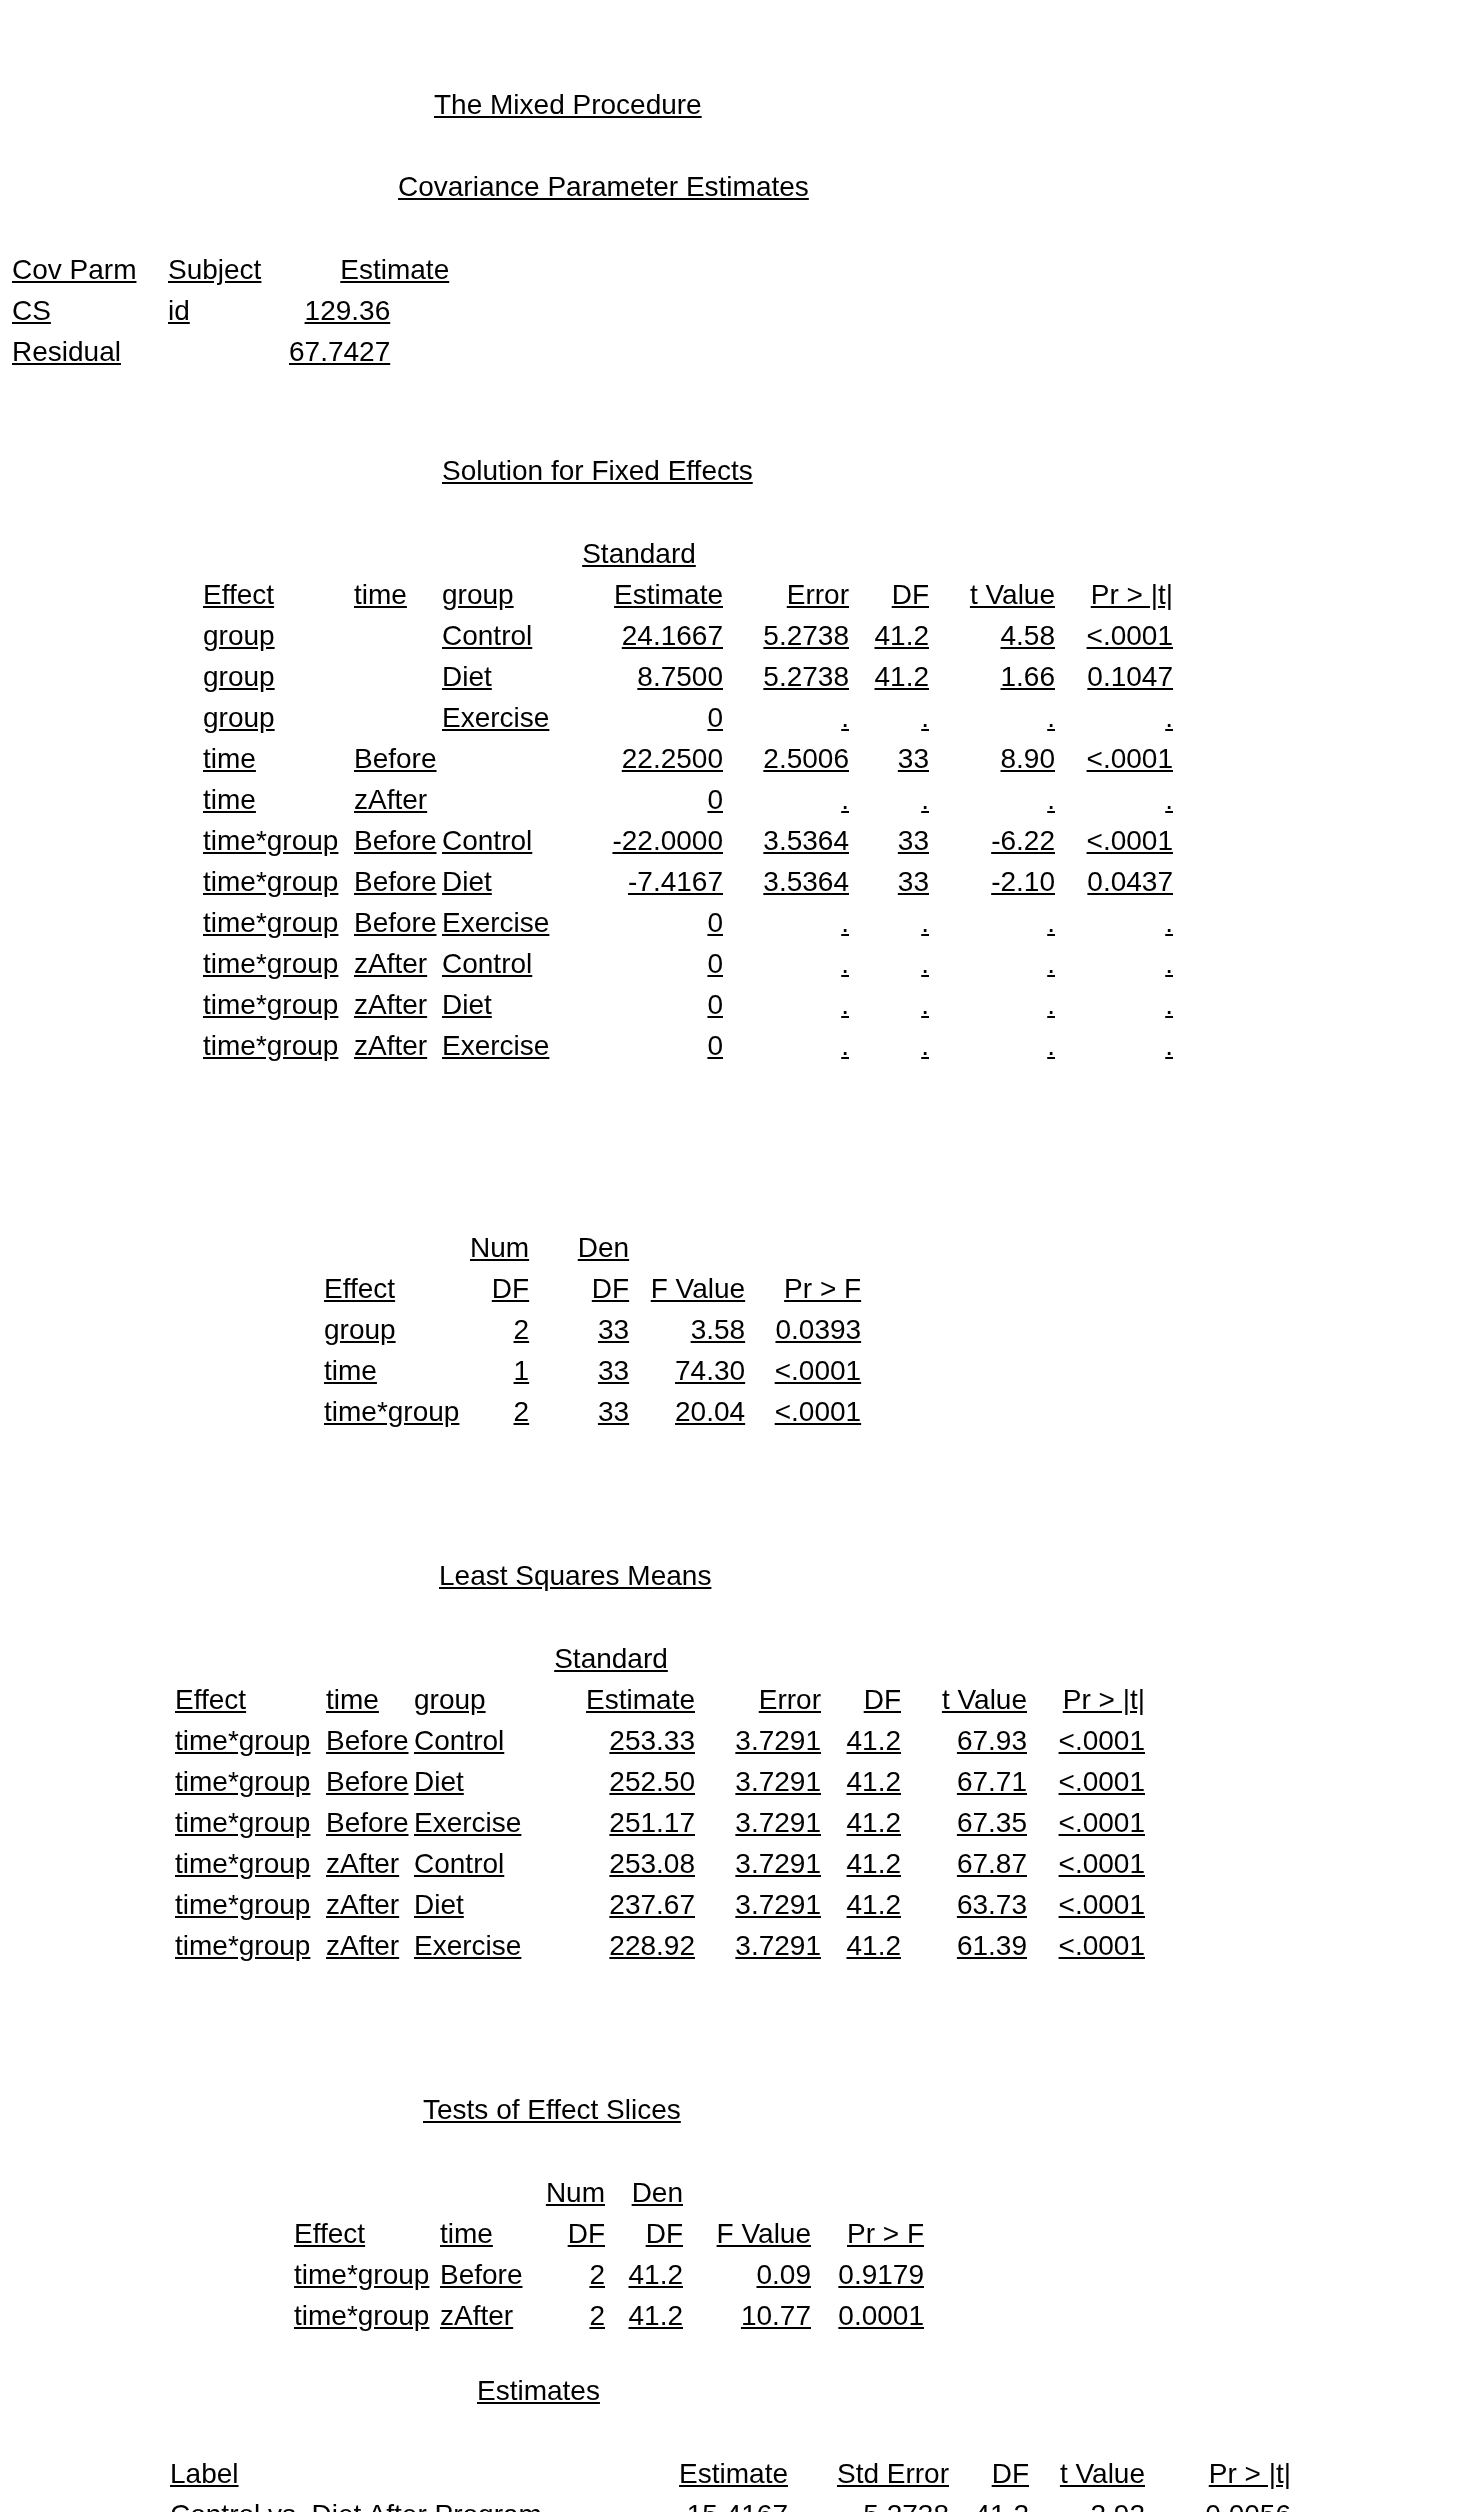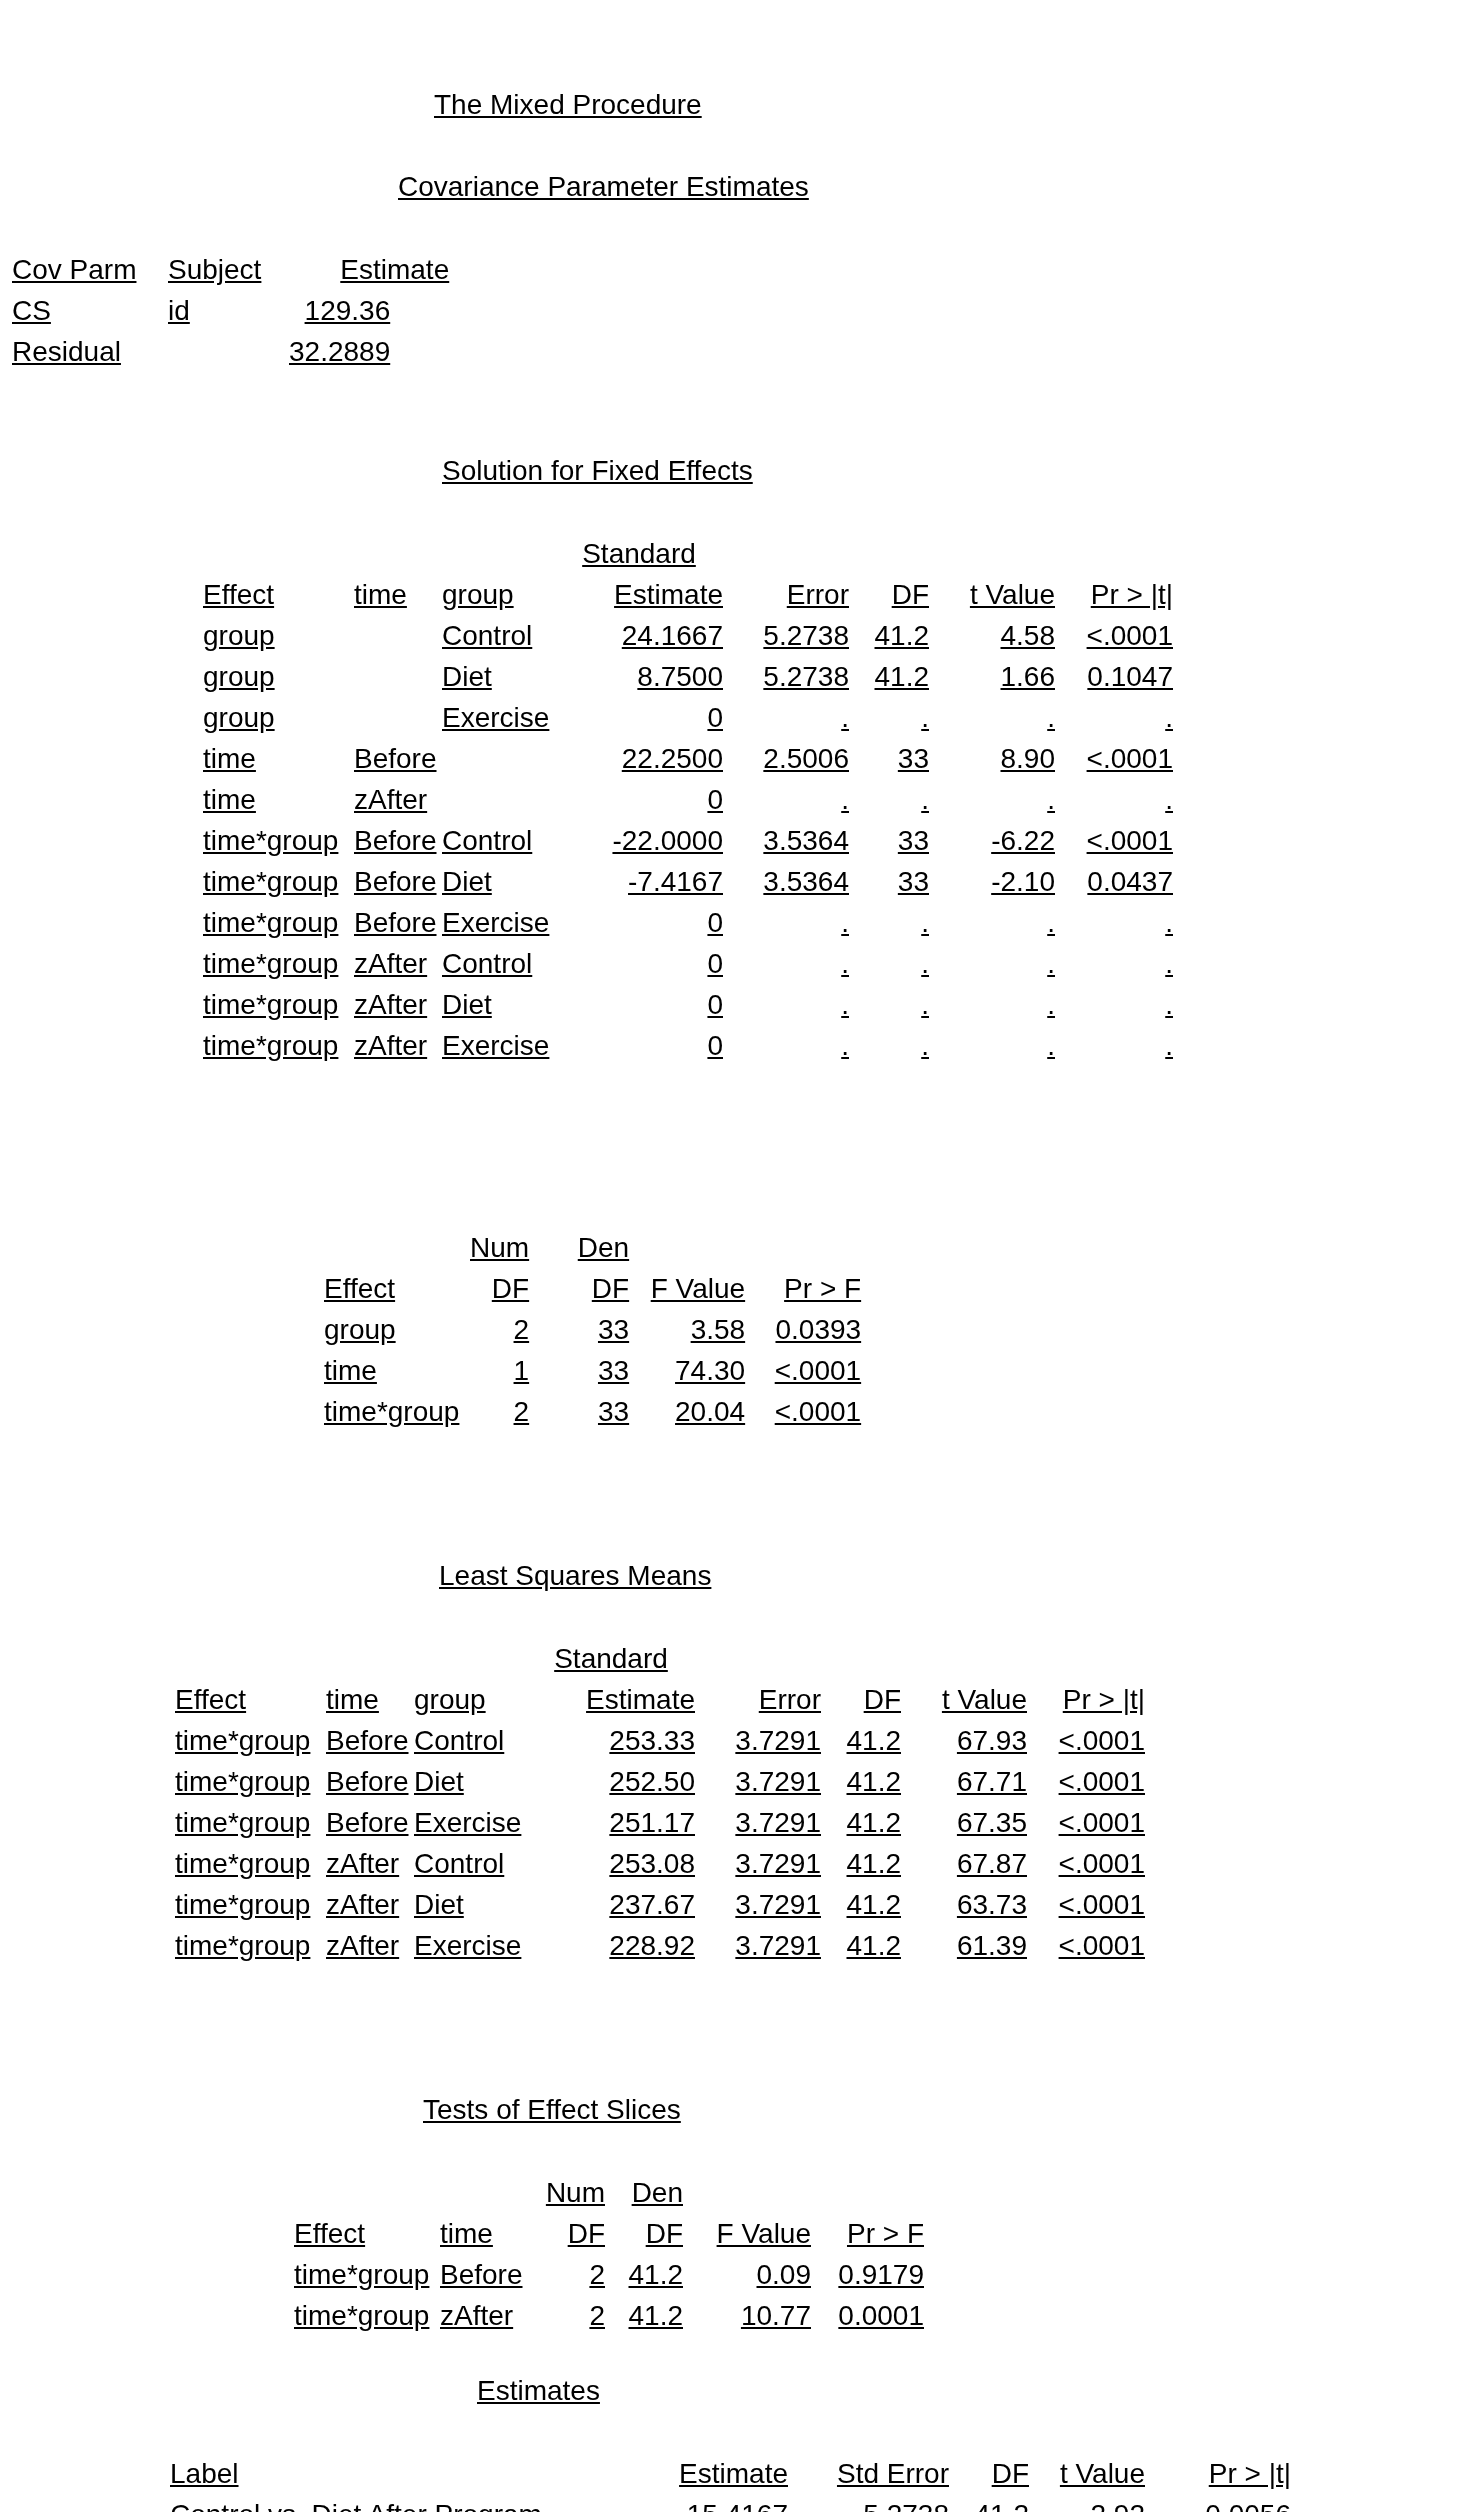"32.2889" td.cep { text: 32.2889 -> 67.7427 }
